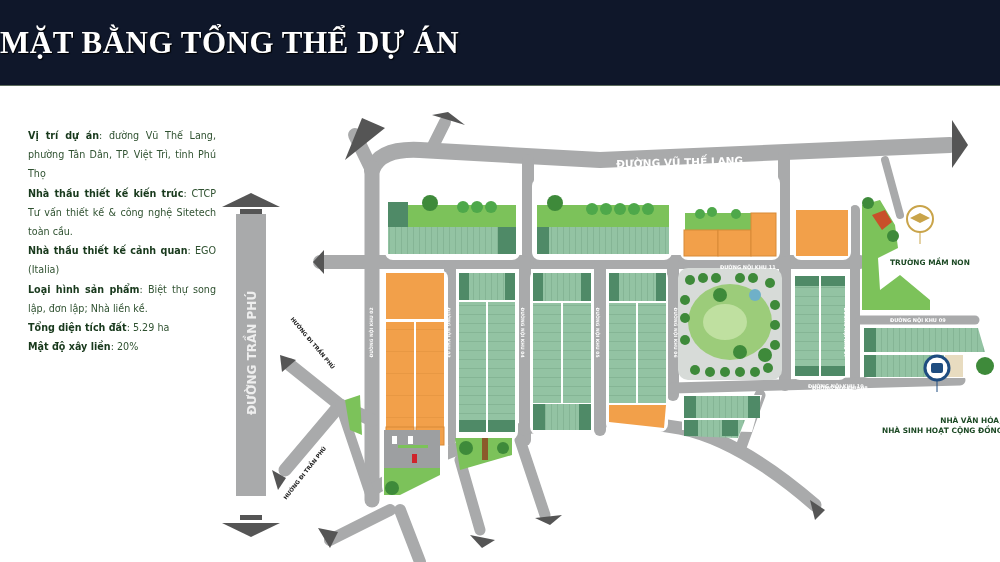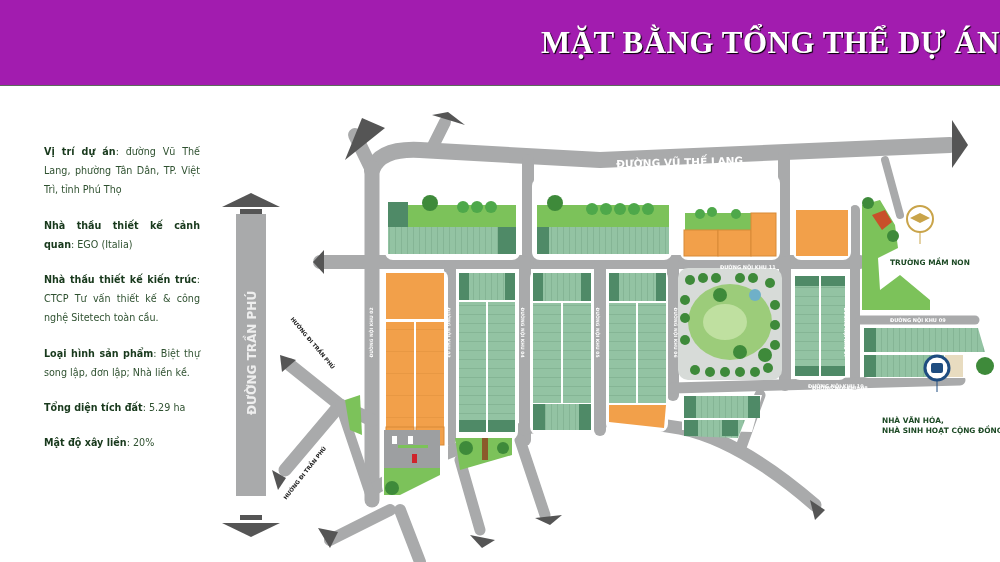"MẶT BẰNG TỔNG THỂ DỰ" .header { background: #a21caf -> #0f172a; justify-content: flex-end -> flex-start }
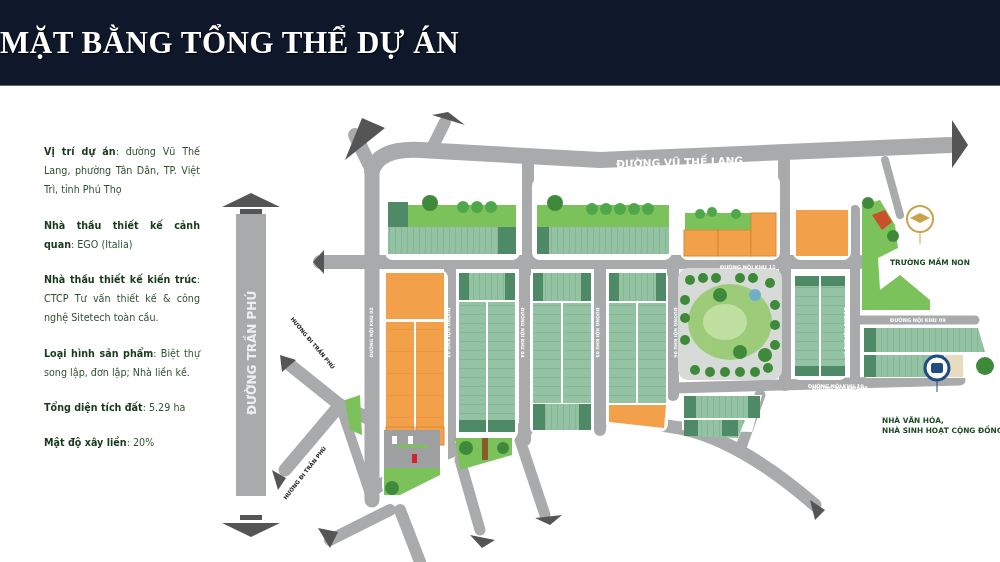"Vị trí dự án: đường" .info p { margin: 16px -> 0 }
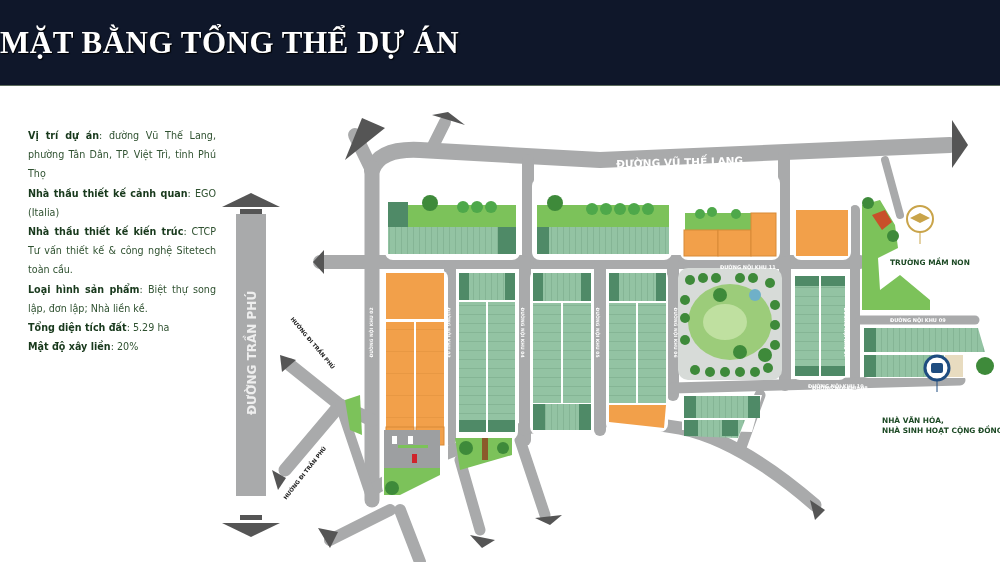"Nhà thầu thiết kế cảnh" p { order: before "Nhà thầu thiết kế kiến" -> after "Nhà thầu thiết kế kiến" }
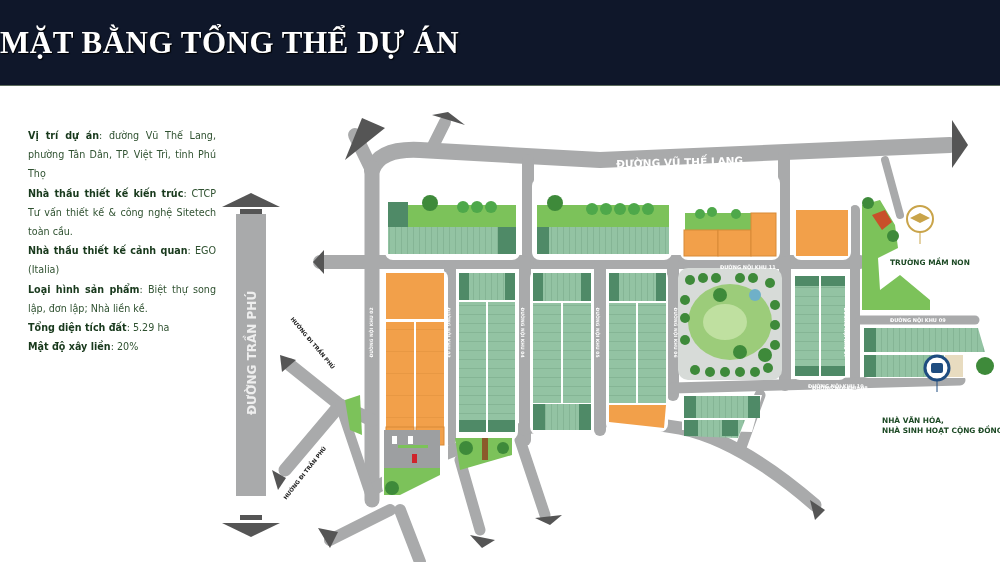"TRƯỜNG MẦM NON" .poi-label { text-align: left -> right }
